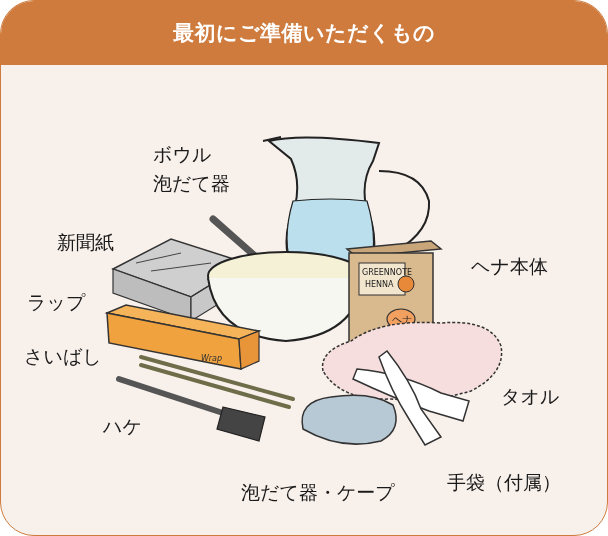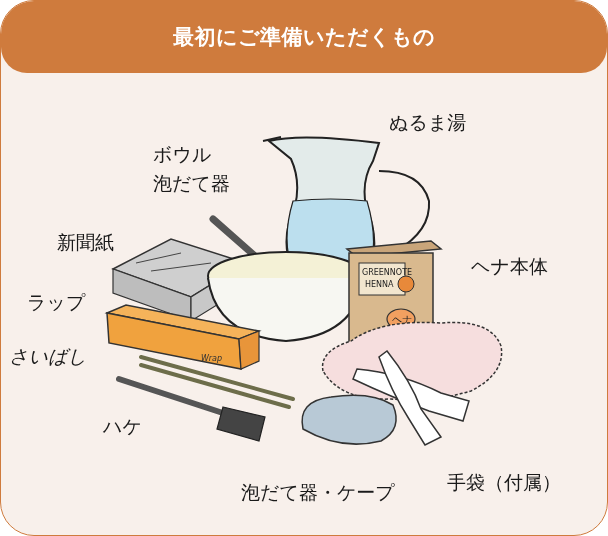"最初にご準備いただくもの" .header { border-radius: 26px -> none; height: 72px -> 64px }
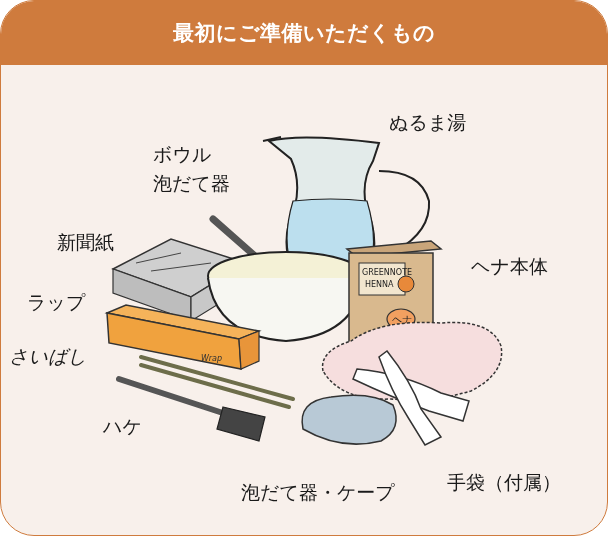"ぬるま湯" div.label { html: <div>ぬるま湯</div> -> none }
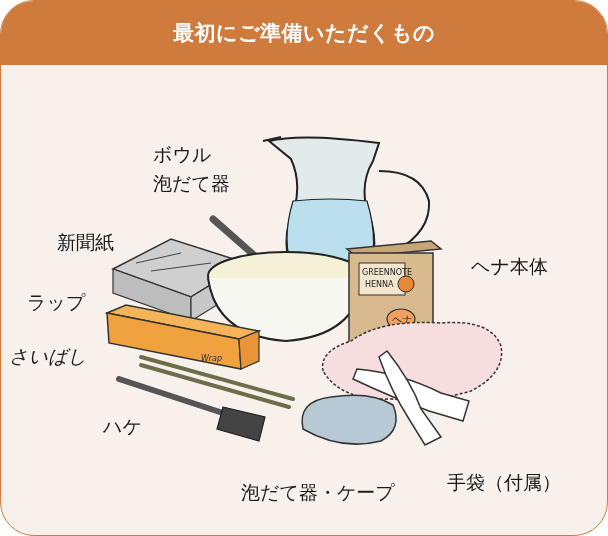"さいばし" div.label { font-style: italic -> none; left: 8px -> 23px }
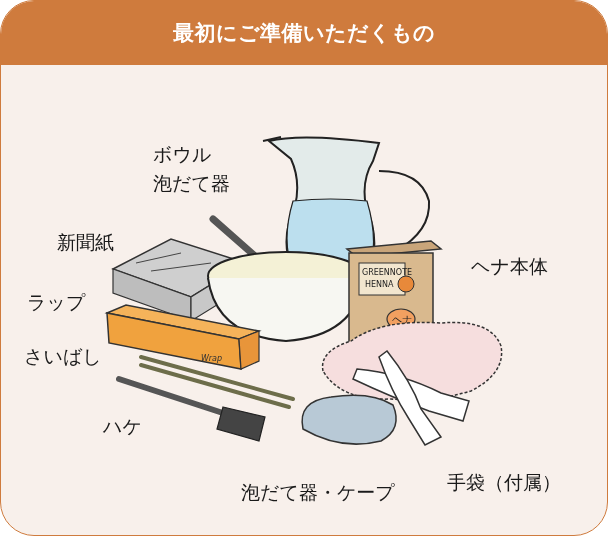"タオル" div.label { html: none -> <div>タオル</div> }
